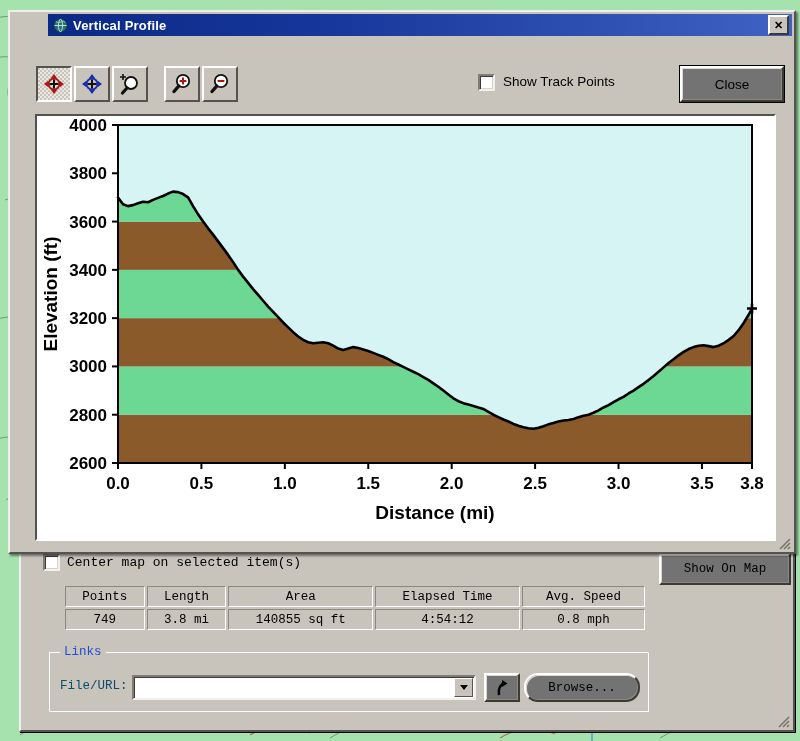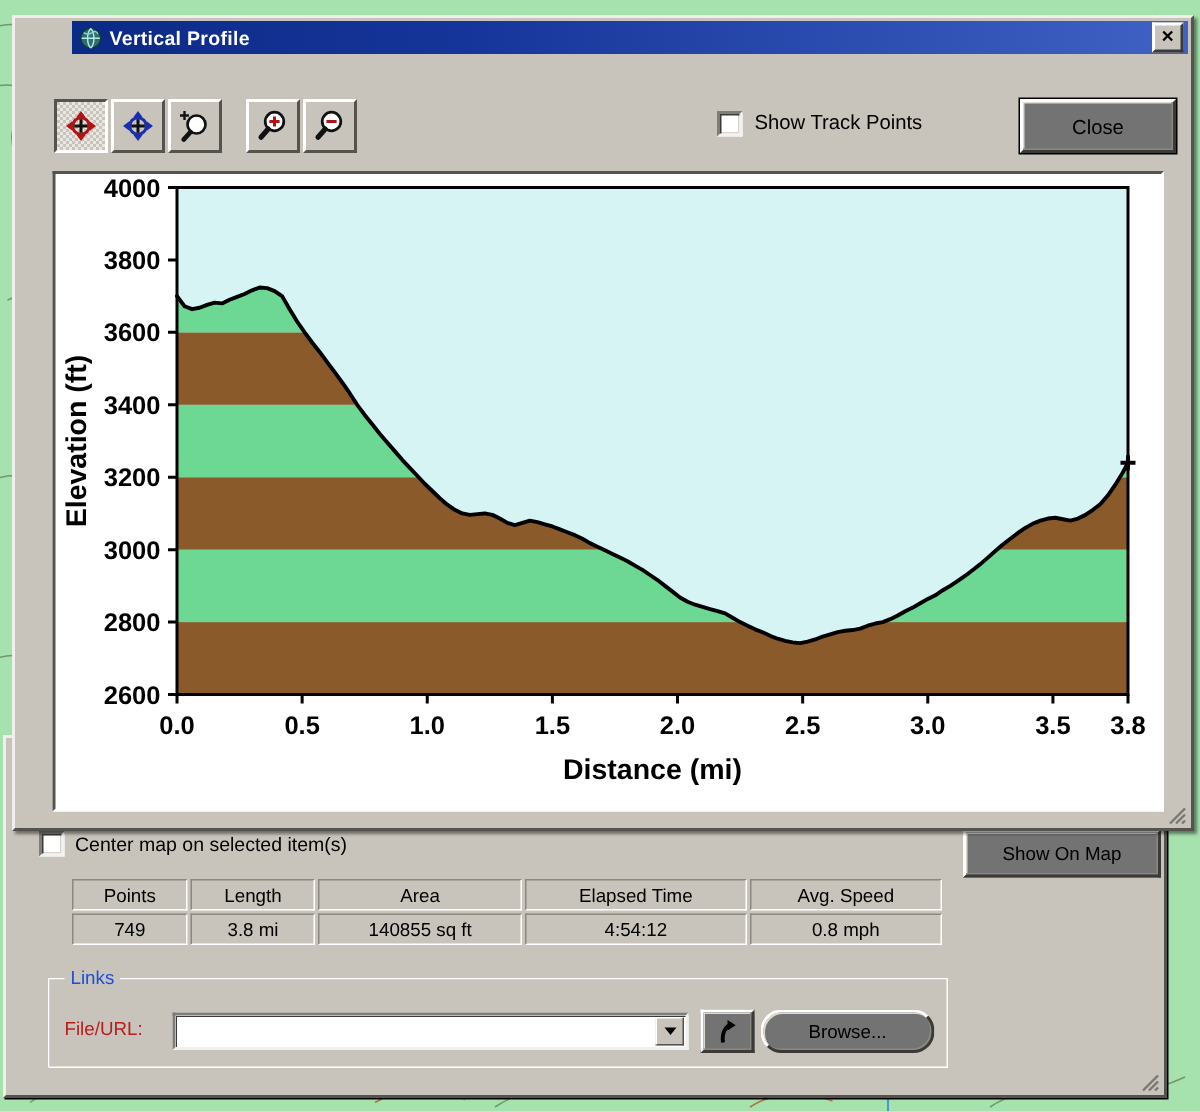"Center map on selected item(s)" #parent-dialog { font-family: none -> Liberation Mono, monospace; left: 2px -> 19px }
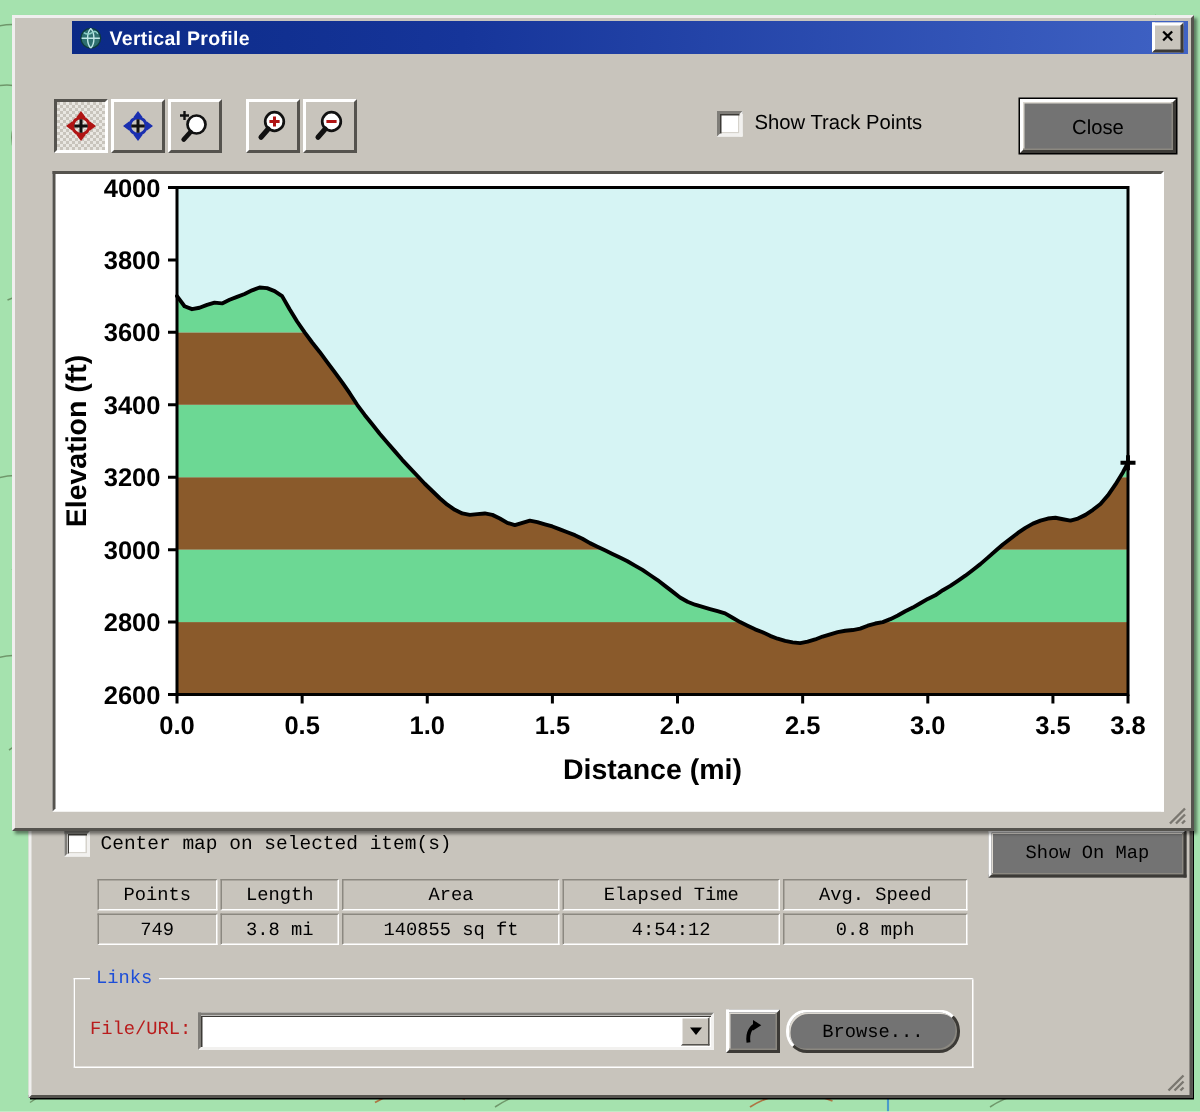"File/URL:" #fileurl-label { color: #b91c1c -> #0c4a6e }
